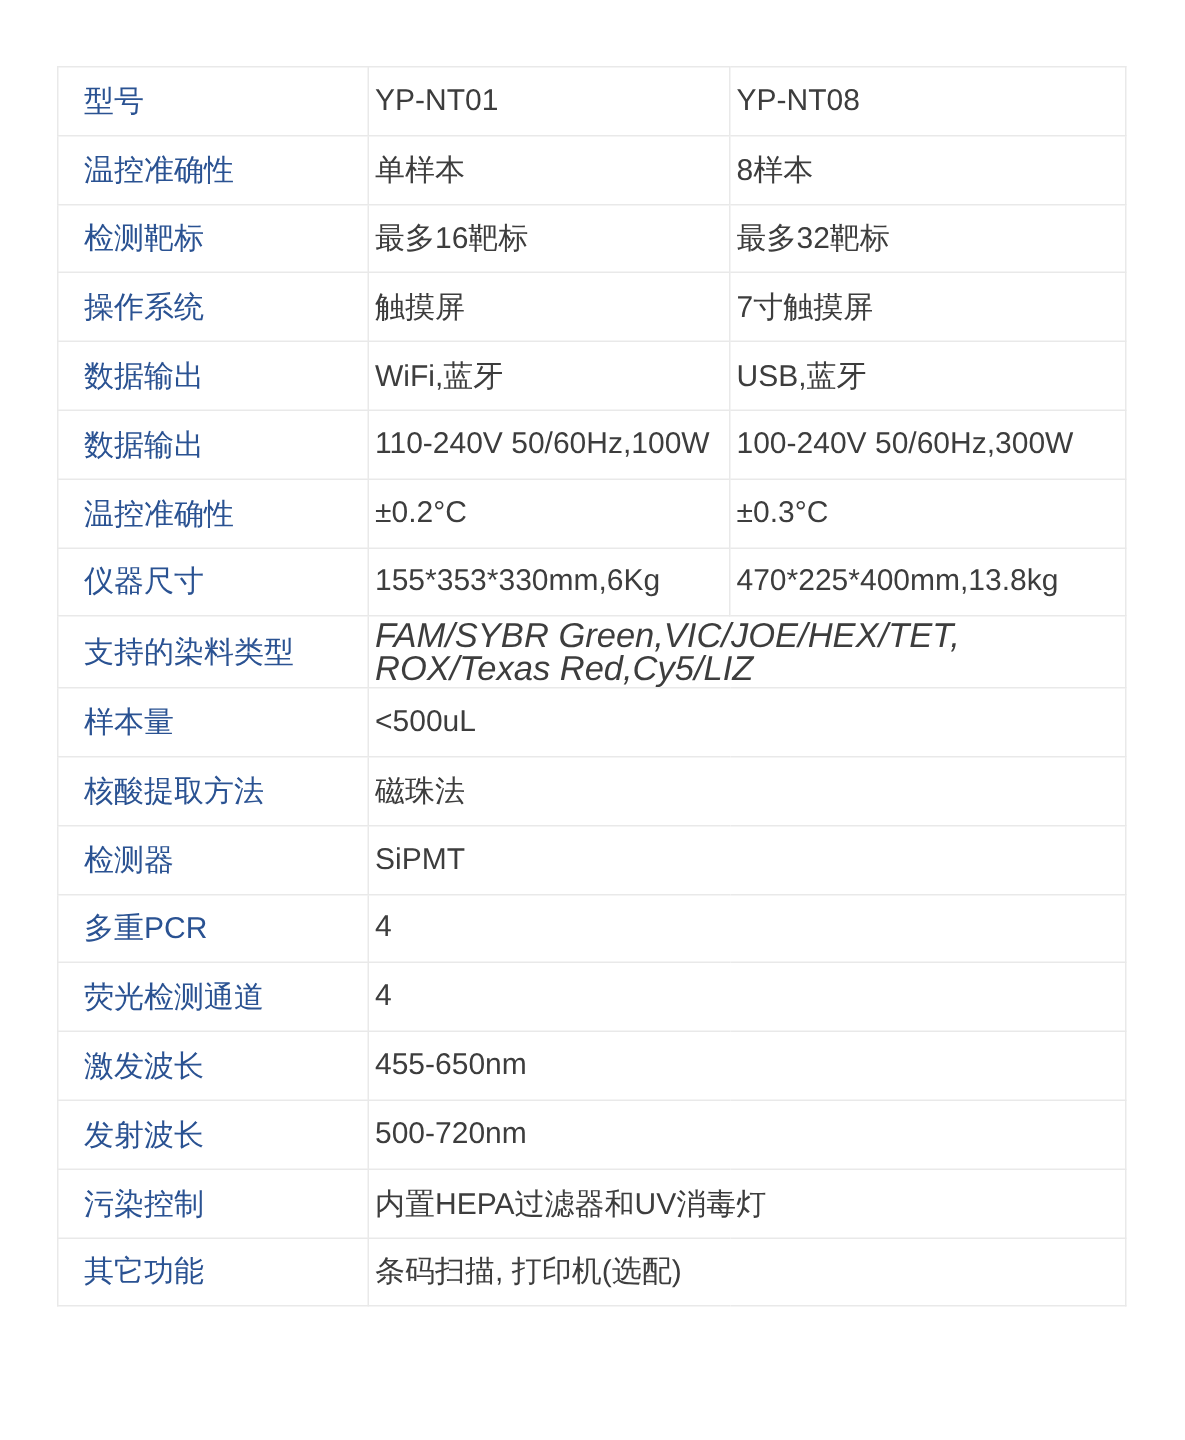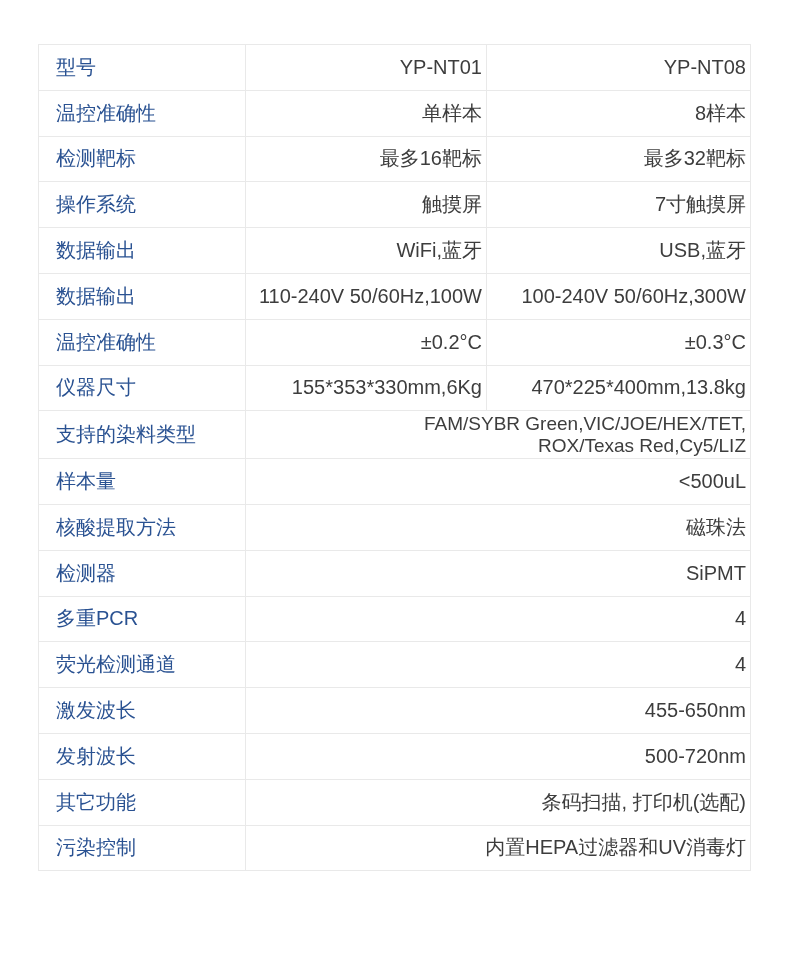"YP-NT01" td.value-cell { text-align: right -> left }
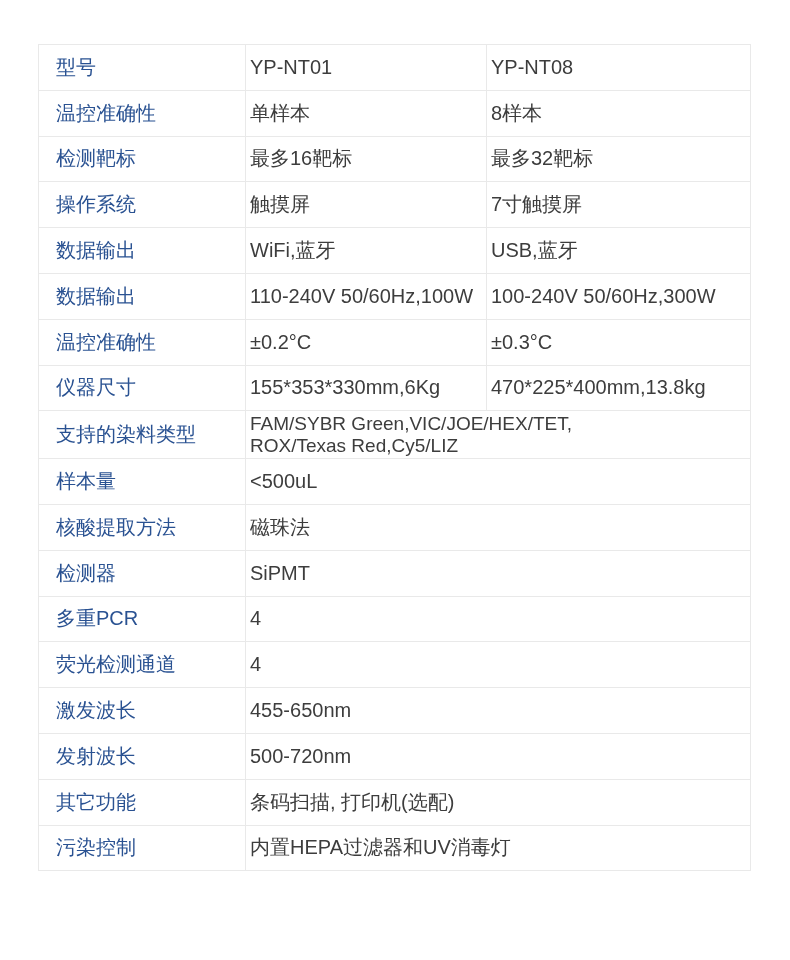"FAM/SYBR Green,VIC/JOE/HEX/TET," td.value-cell.two-line { font-size: 19px -> 23px; font-style: none -> italic }
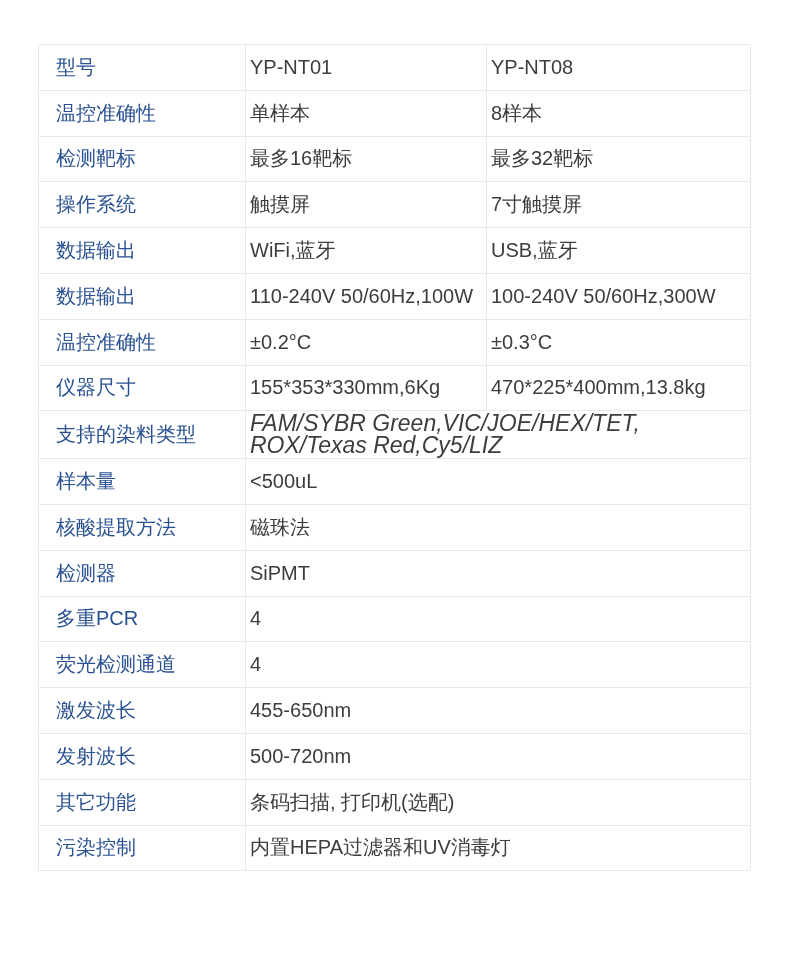"其它功能" tr { order: before "污染控制" -> after "污染控制" }
